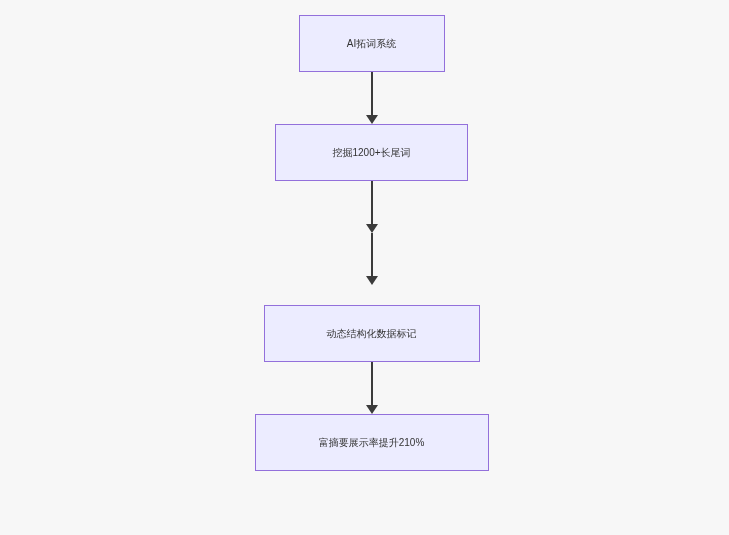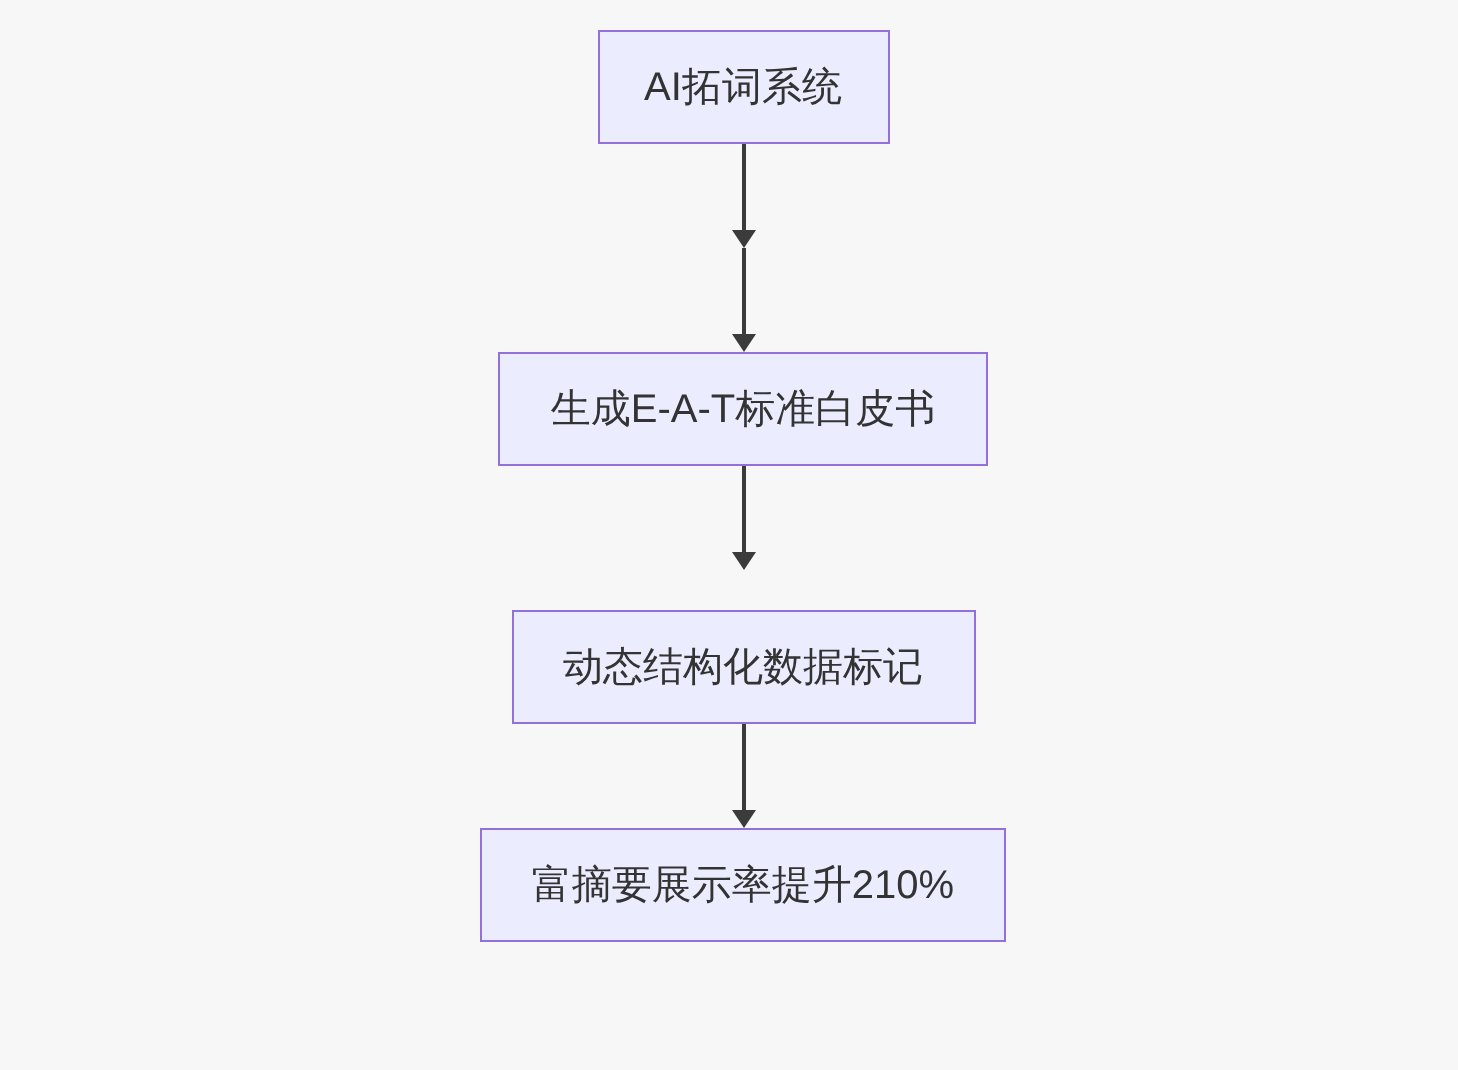"AI拓词系统" .flow-node { font-size: 20px -> 10px }
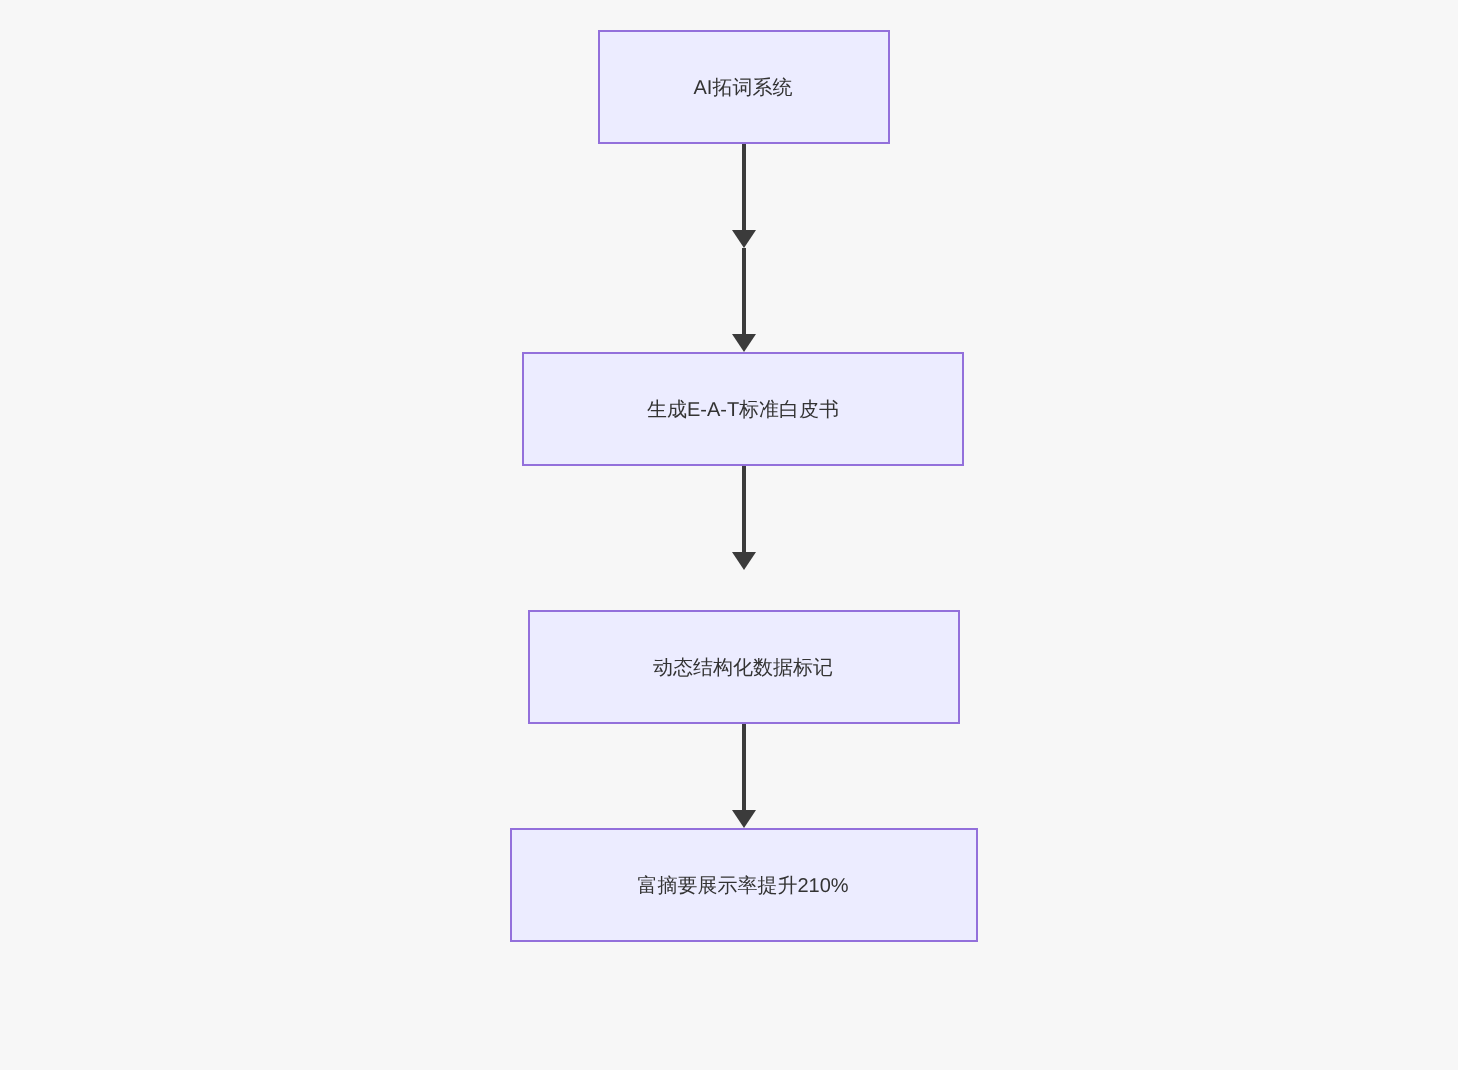"挖掘1200+长尾词" div.flow-node { html: none -> <div> <span>挖掘1200+长尾词</span> </div> }
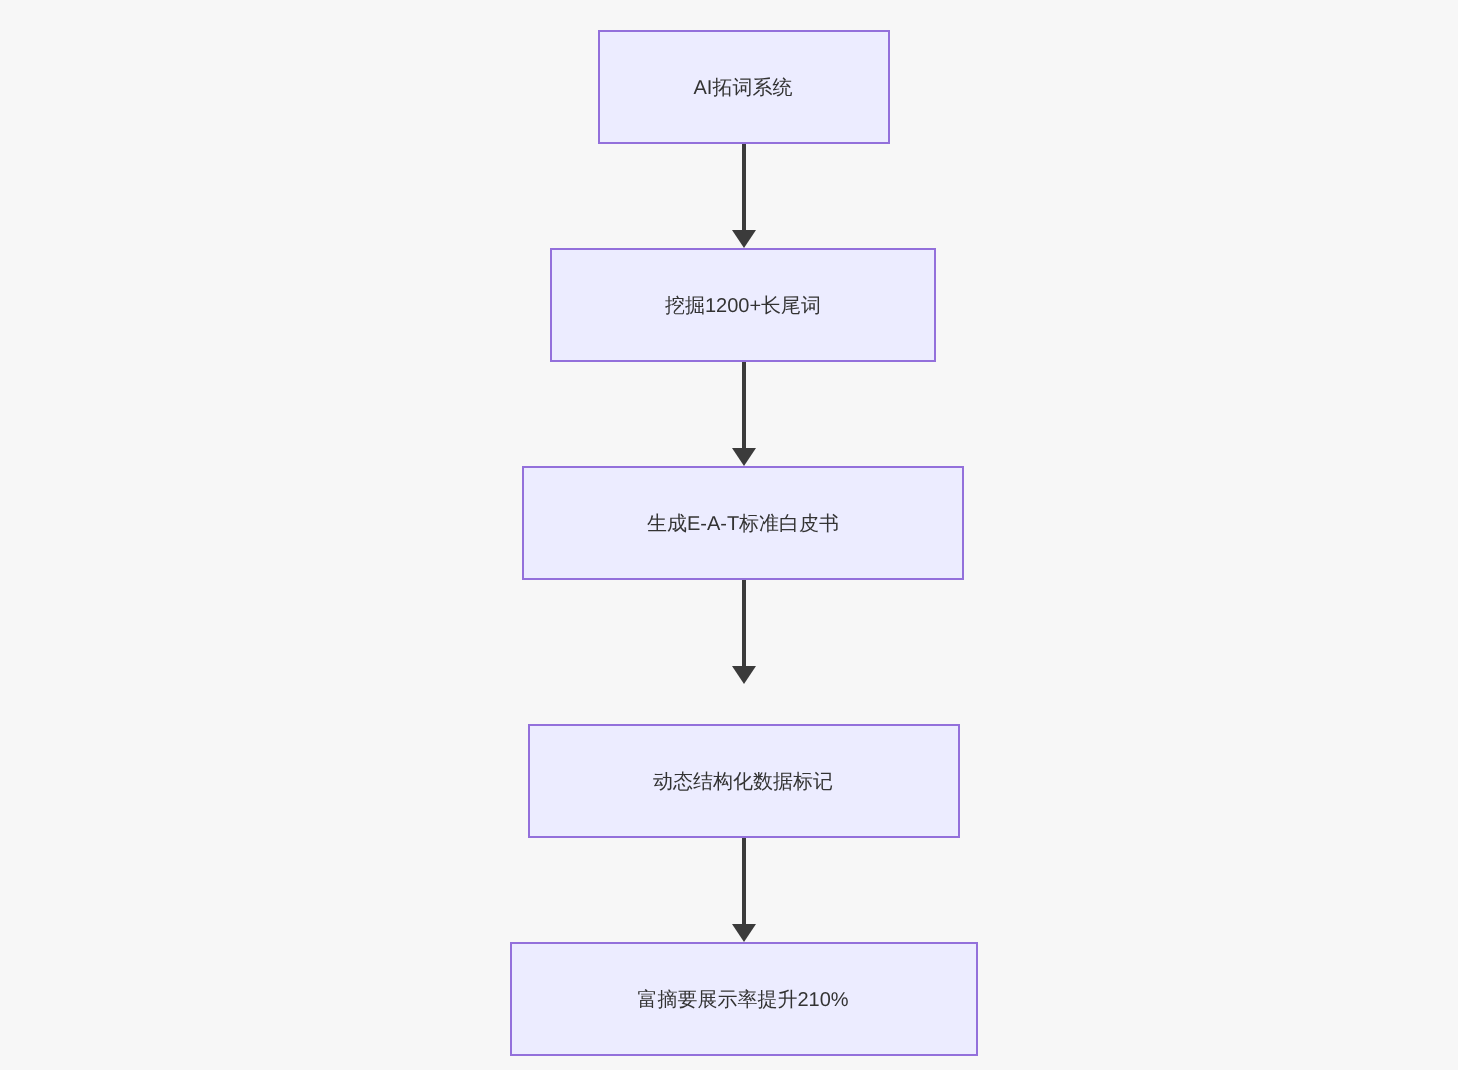"生成E-A-T标准白皮书" div.flow-node { html: <div> <span>生成E-A-T标准白皮书</span> </div> -> none }
